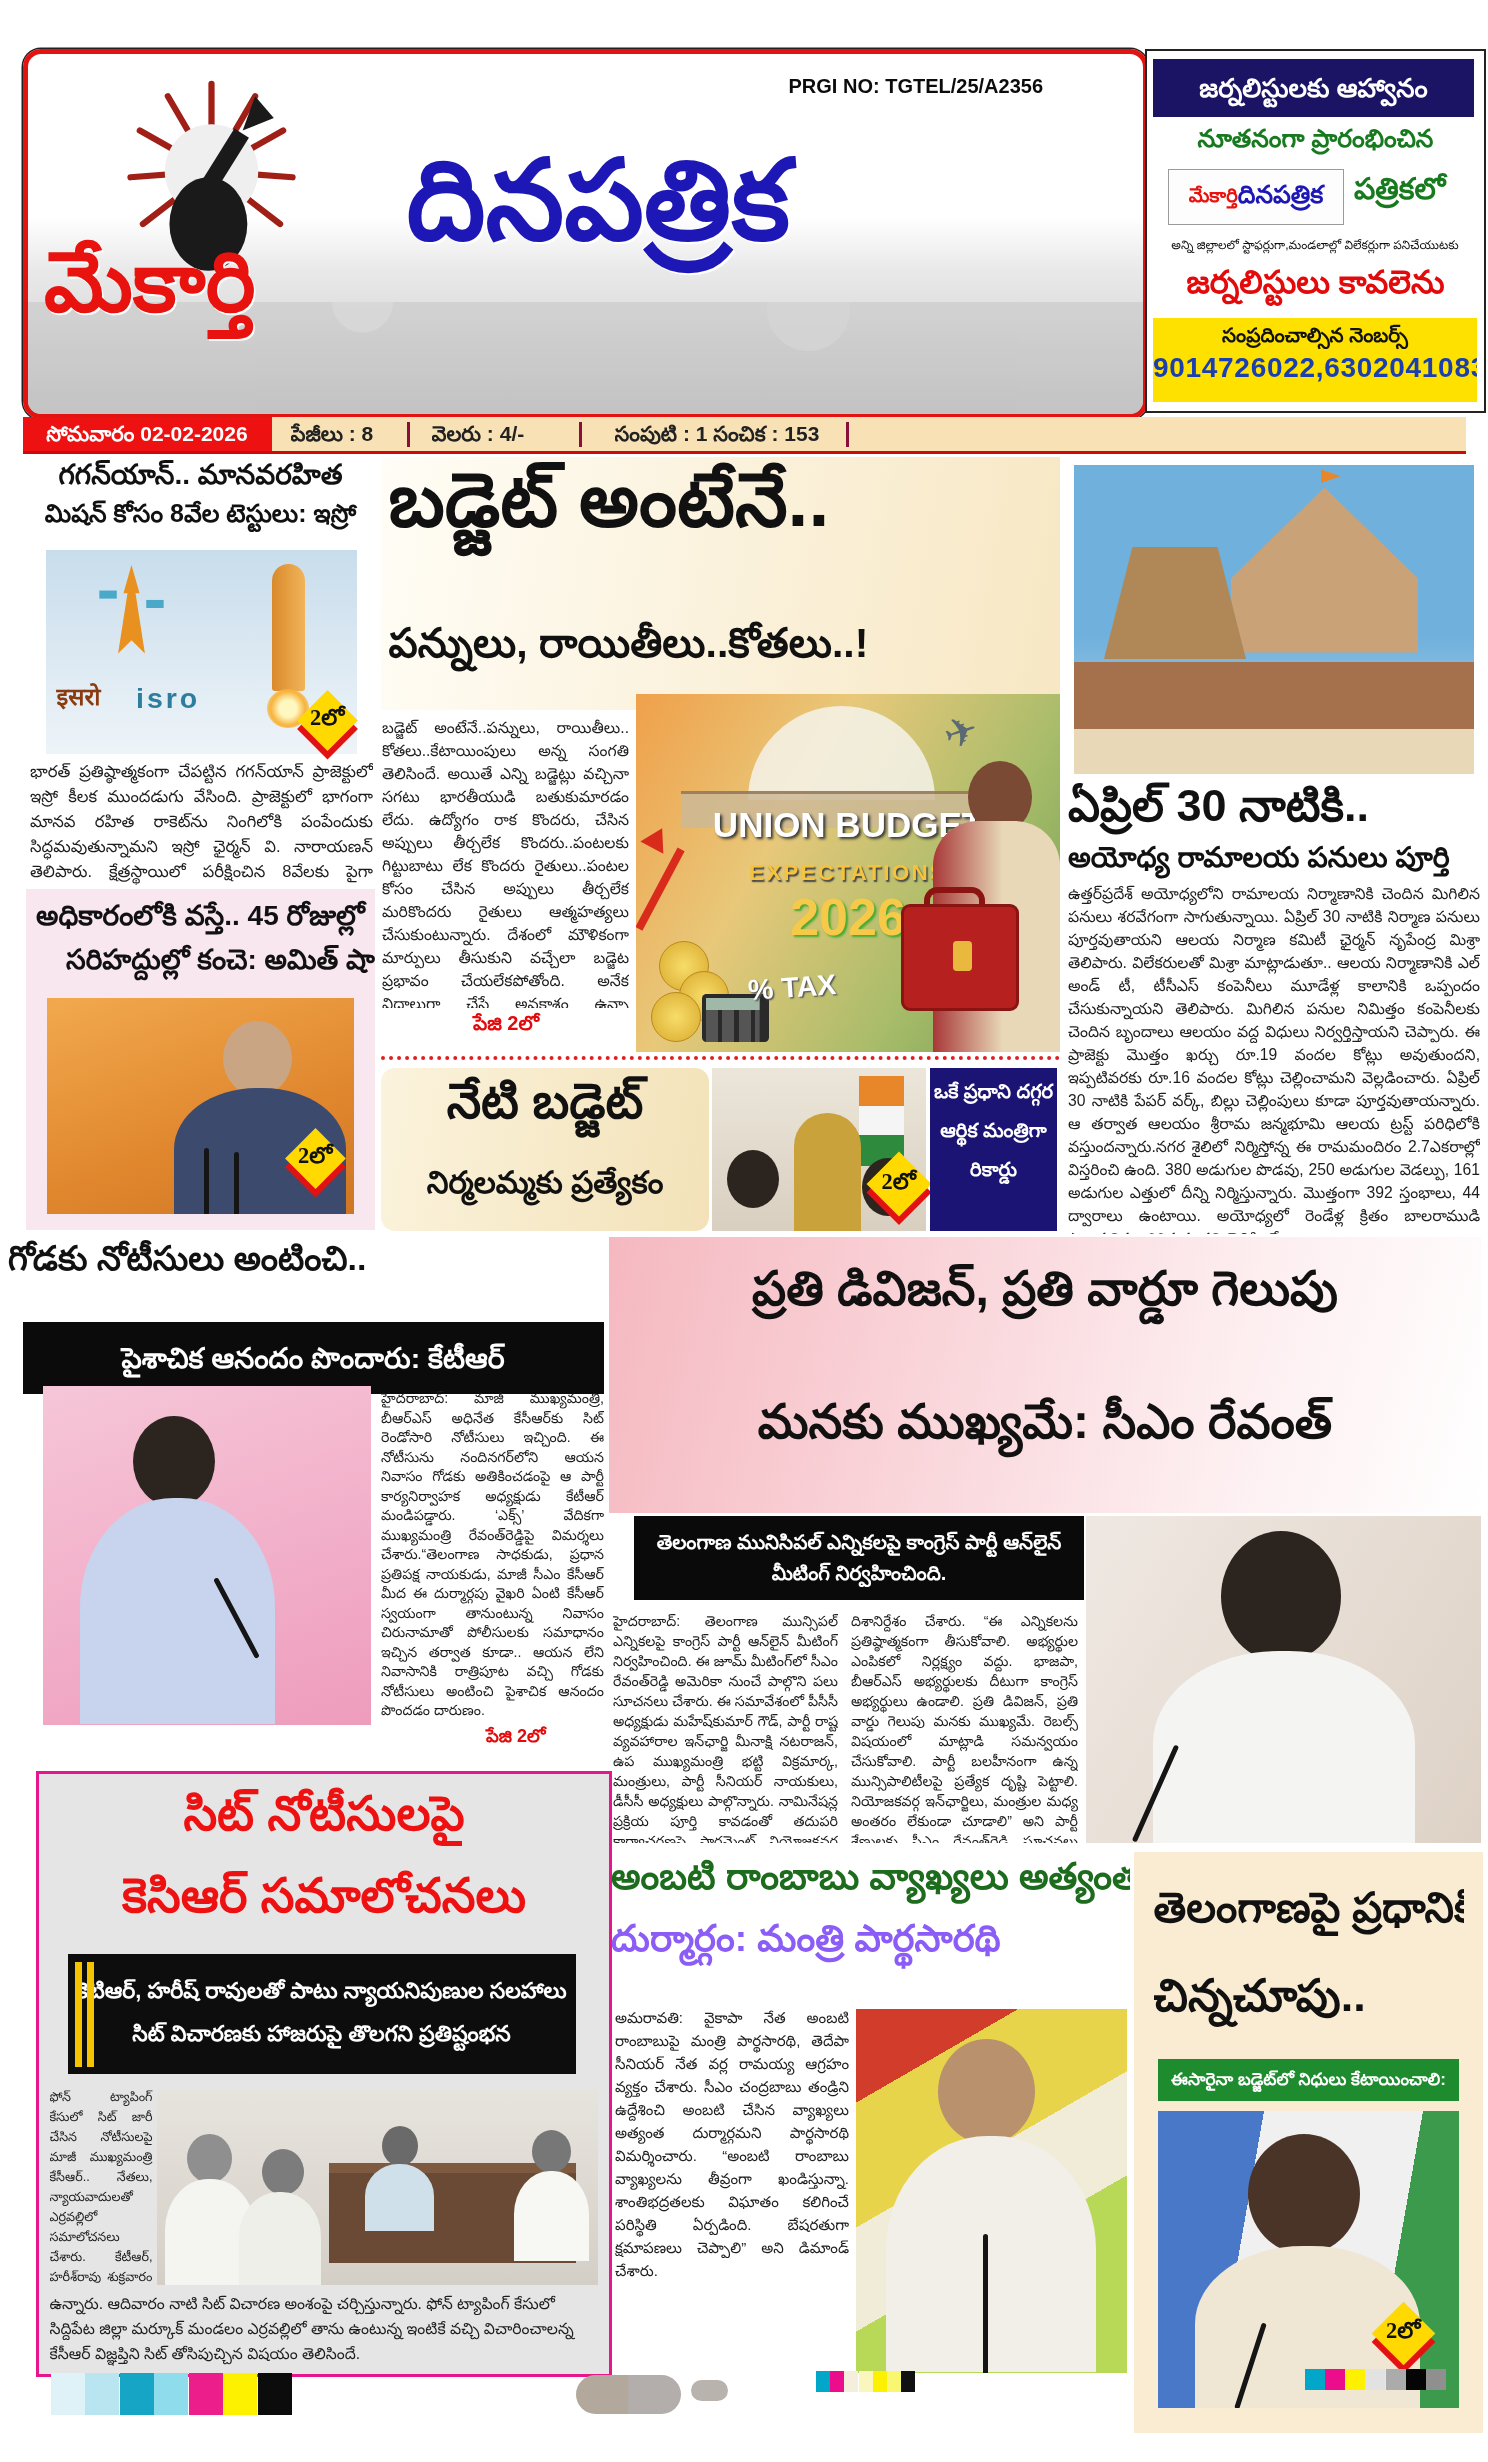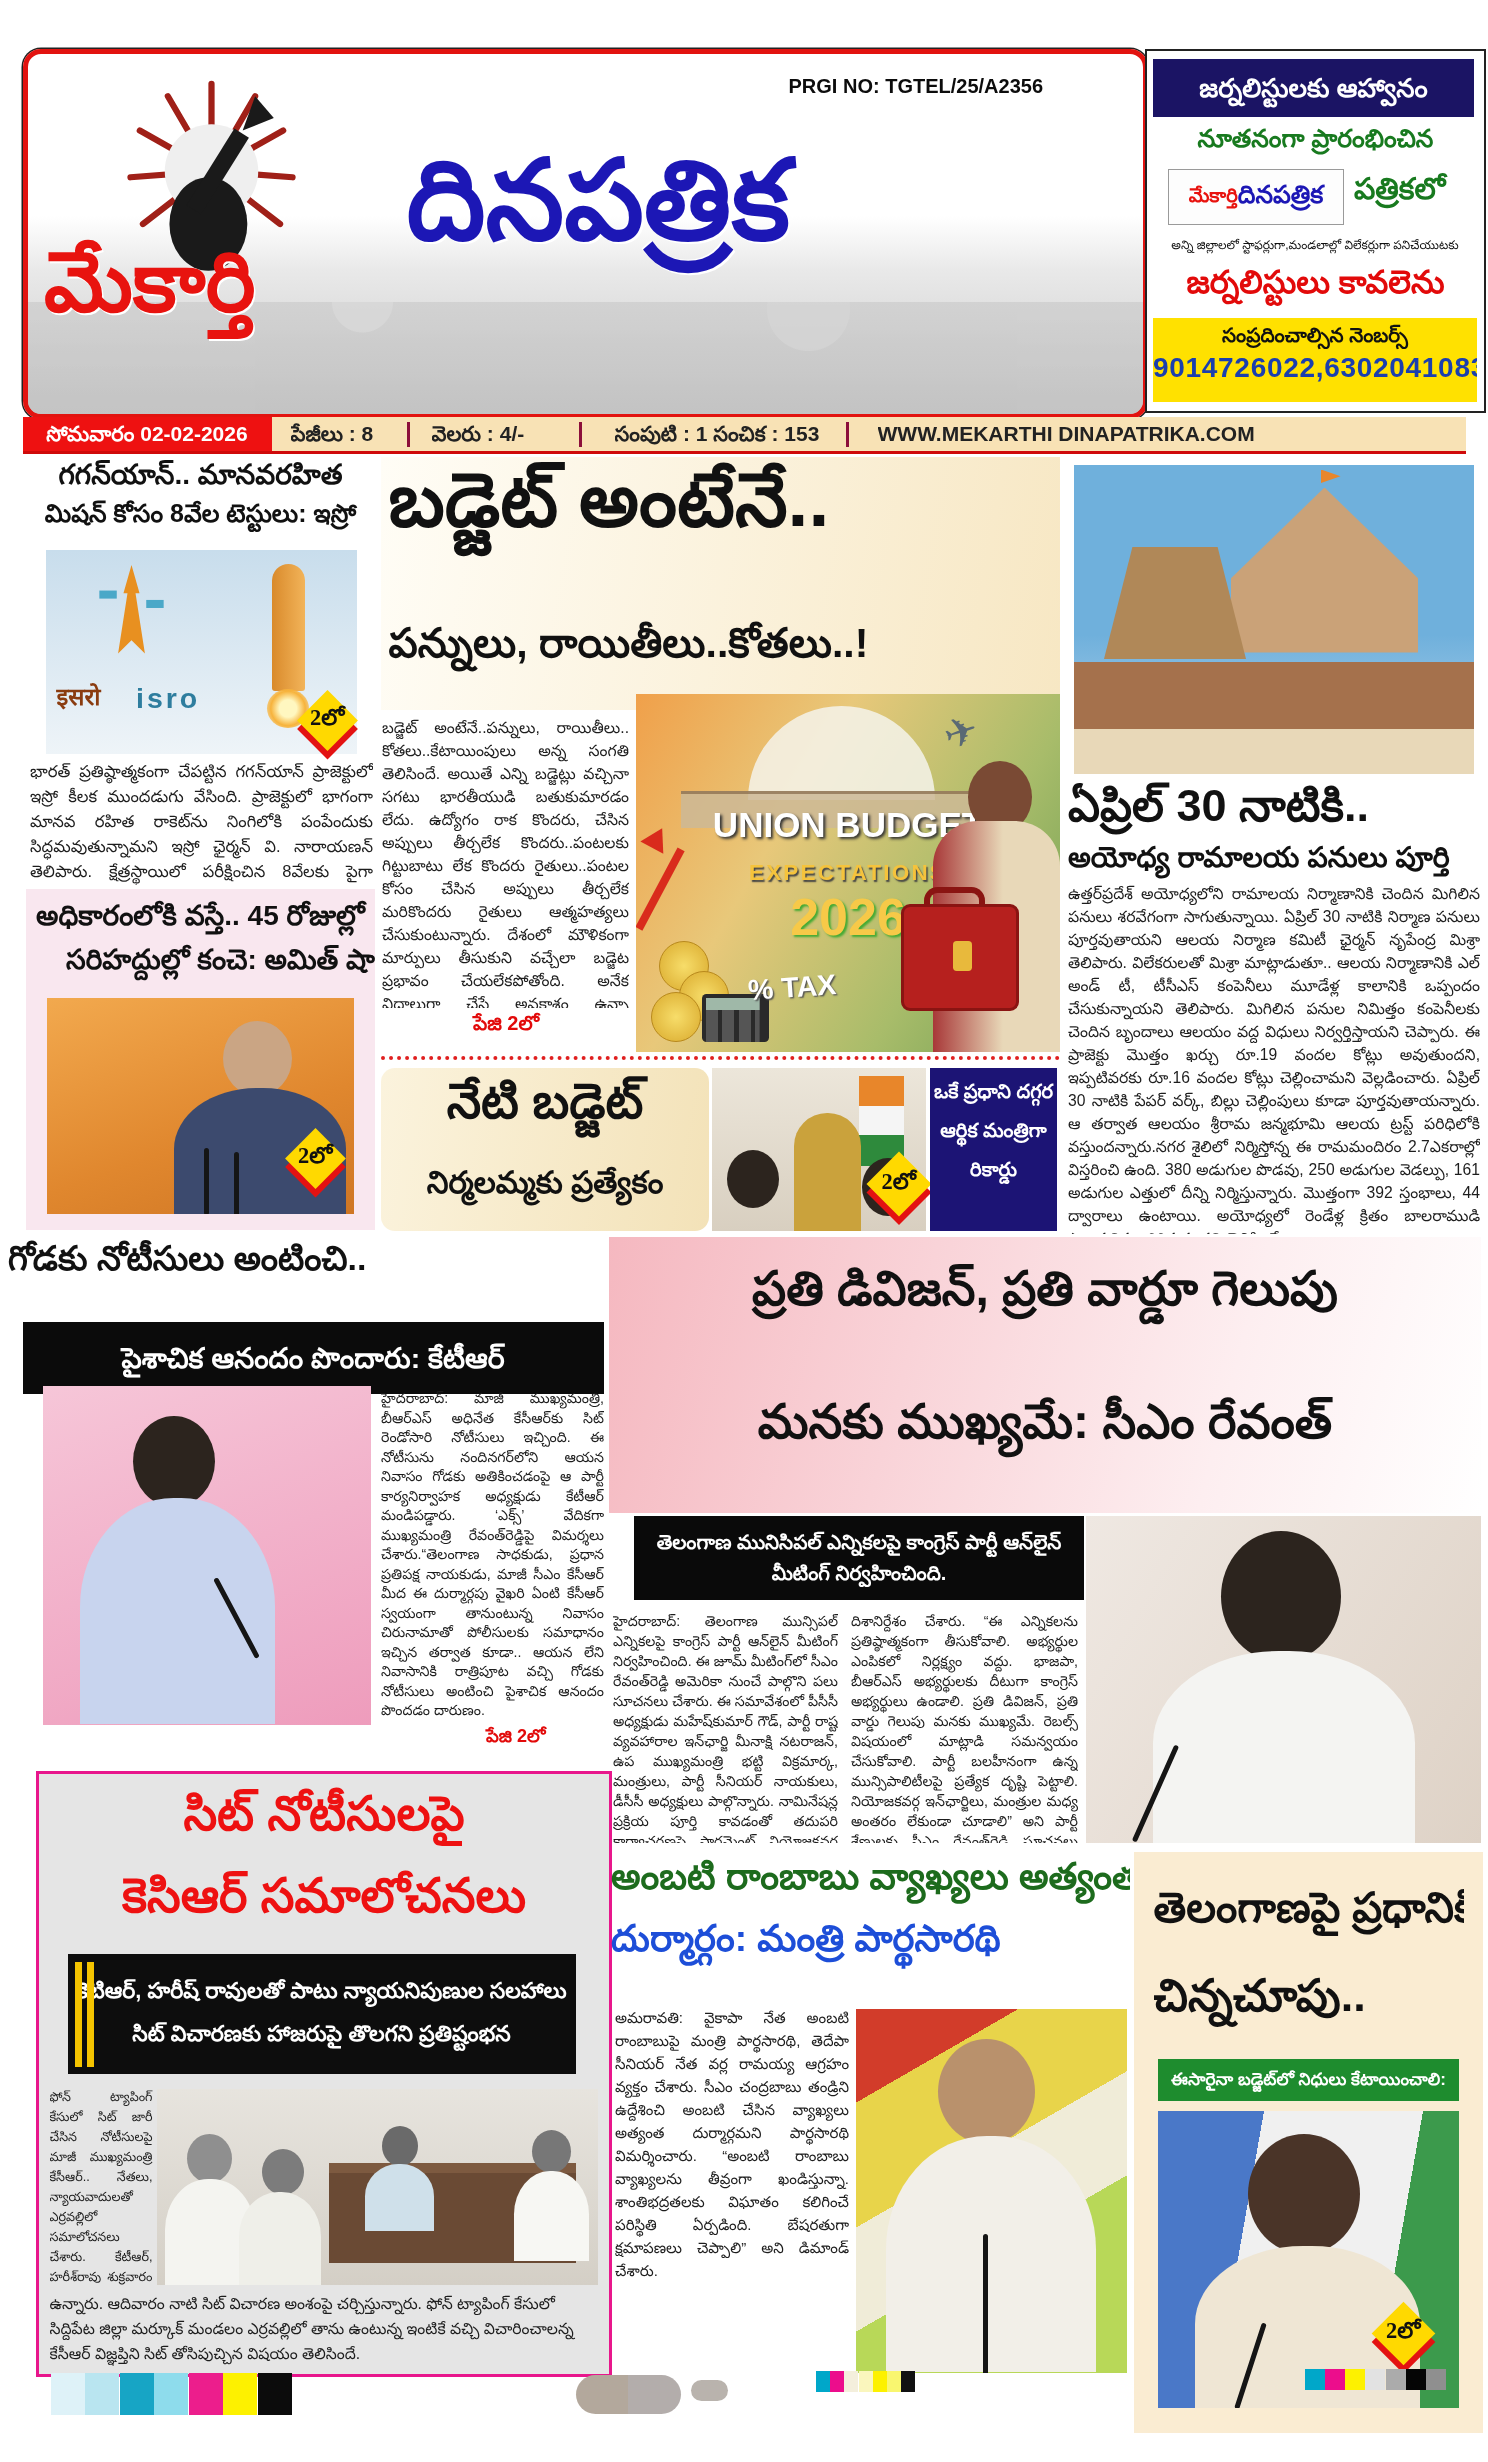"WWW.MEKARTHI DINAPATRIKA.COM" div.abs { html: <div>WWW.MEKARTHI DINAPATRIKA.COM</div> -> none }
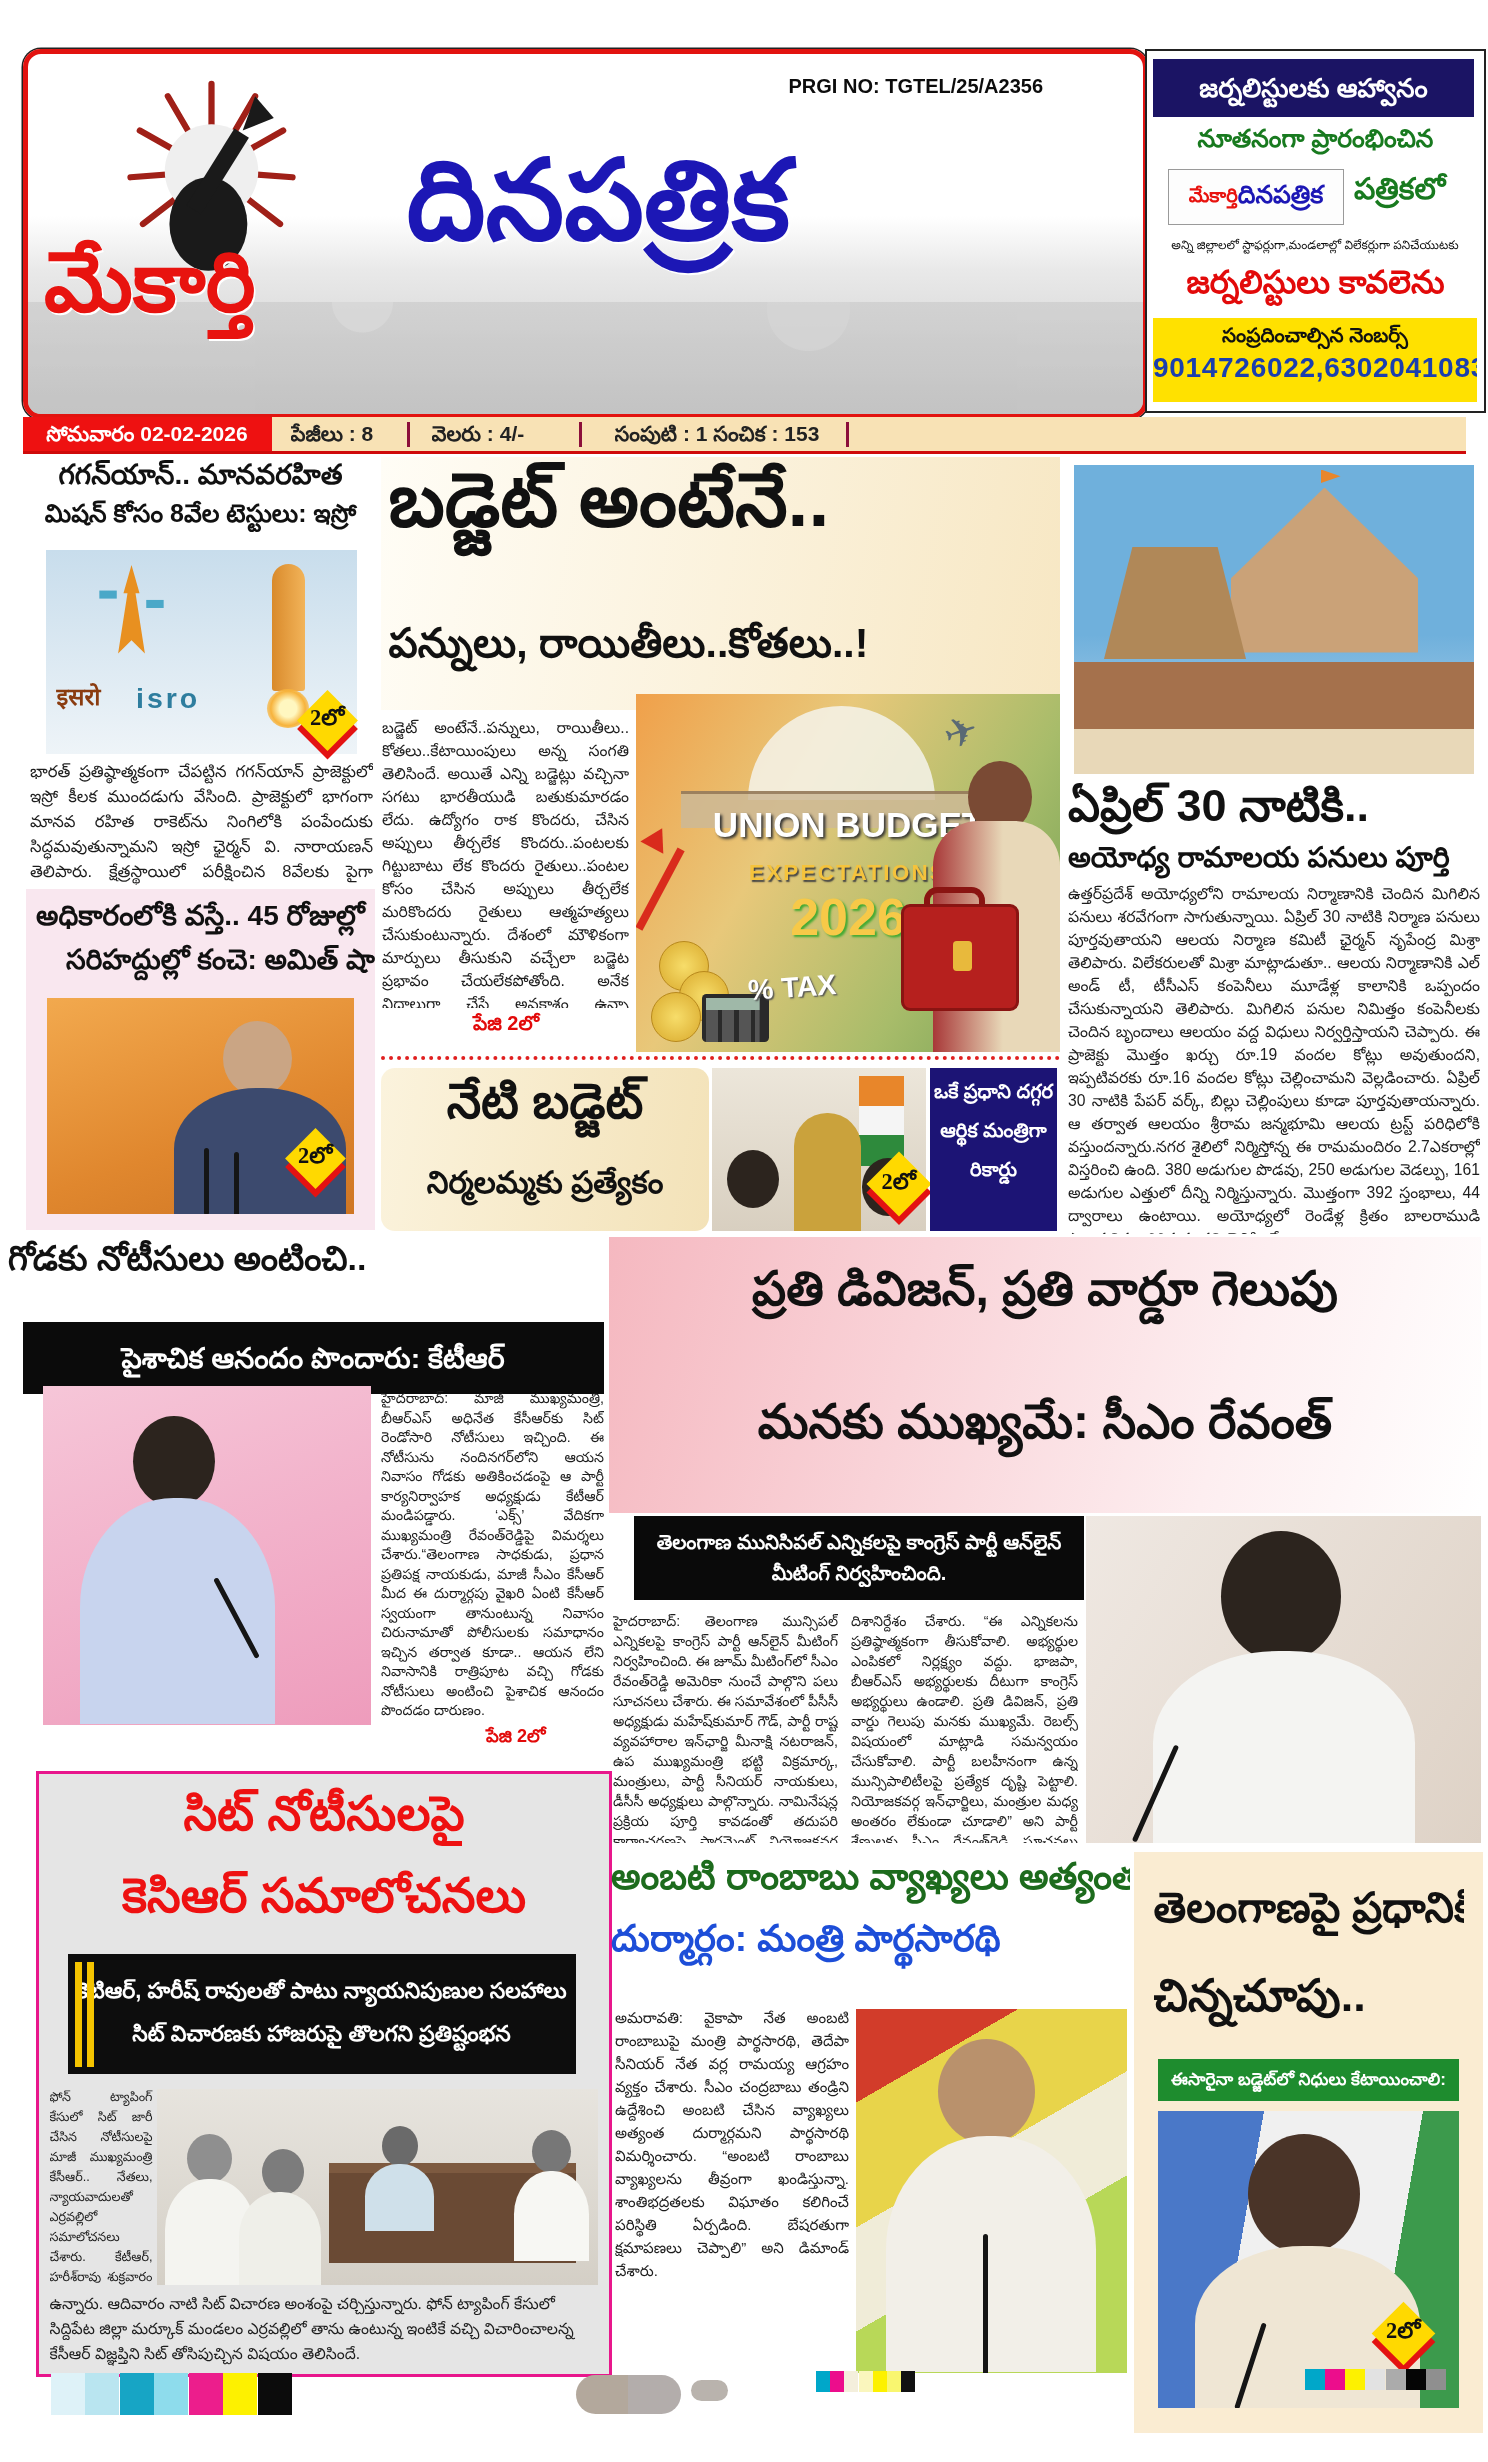"దుర్మార్గం: మంత్రి పార్థసారథి" #amb-h2 { color: #1d4ed8 -> #8b5cf6 }
